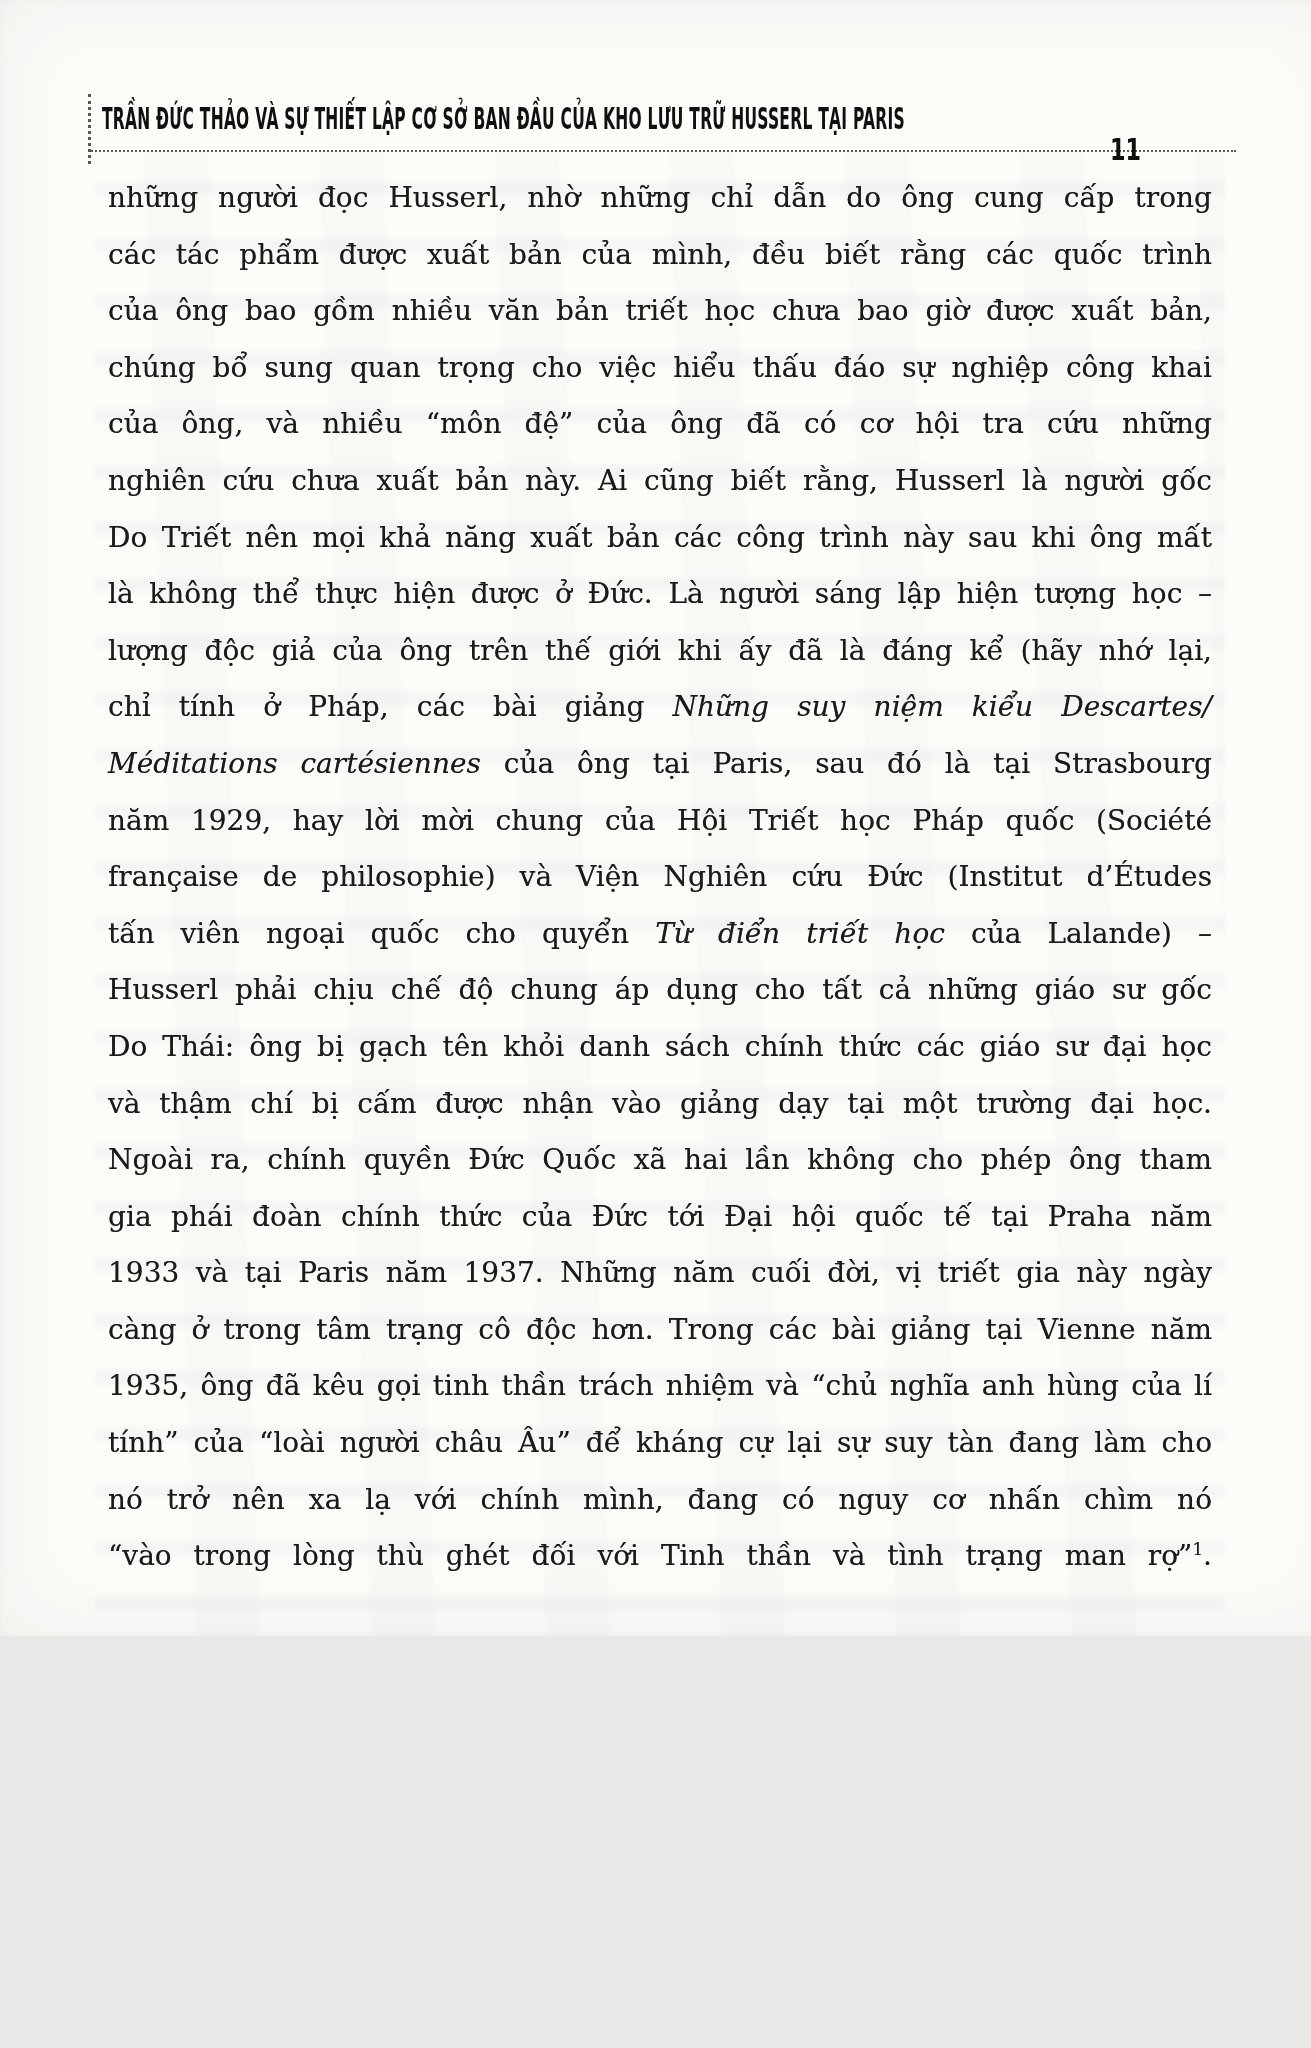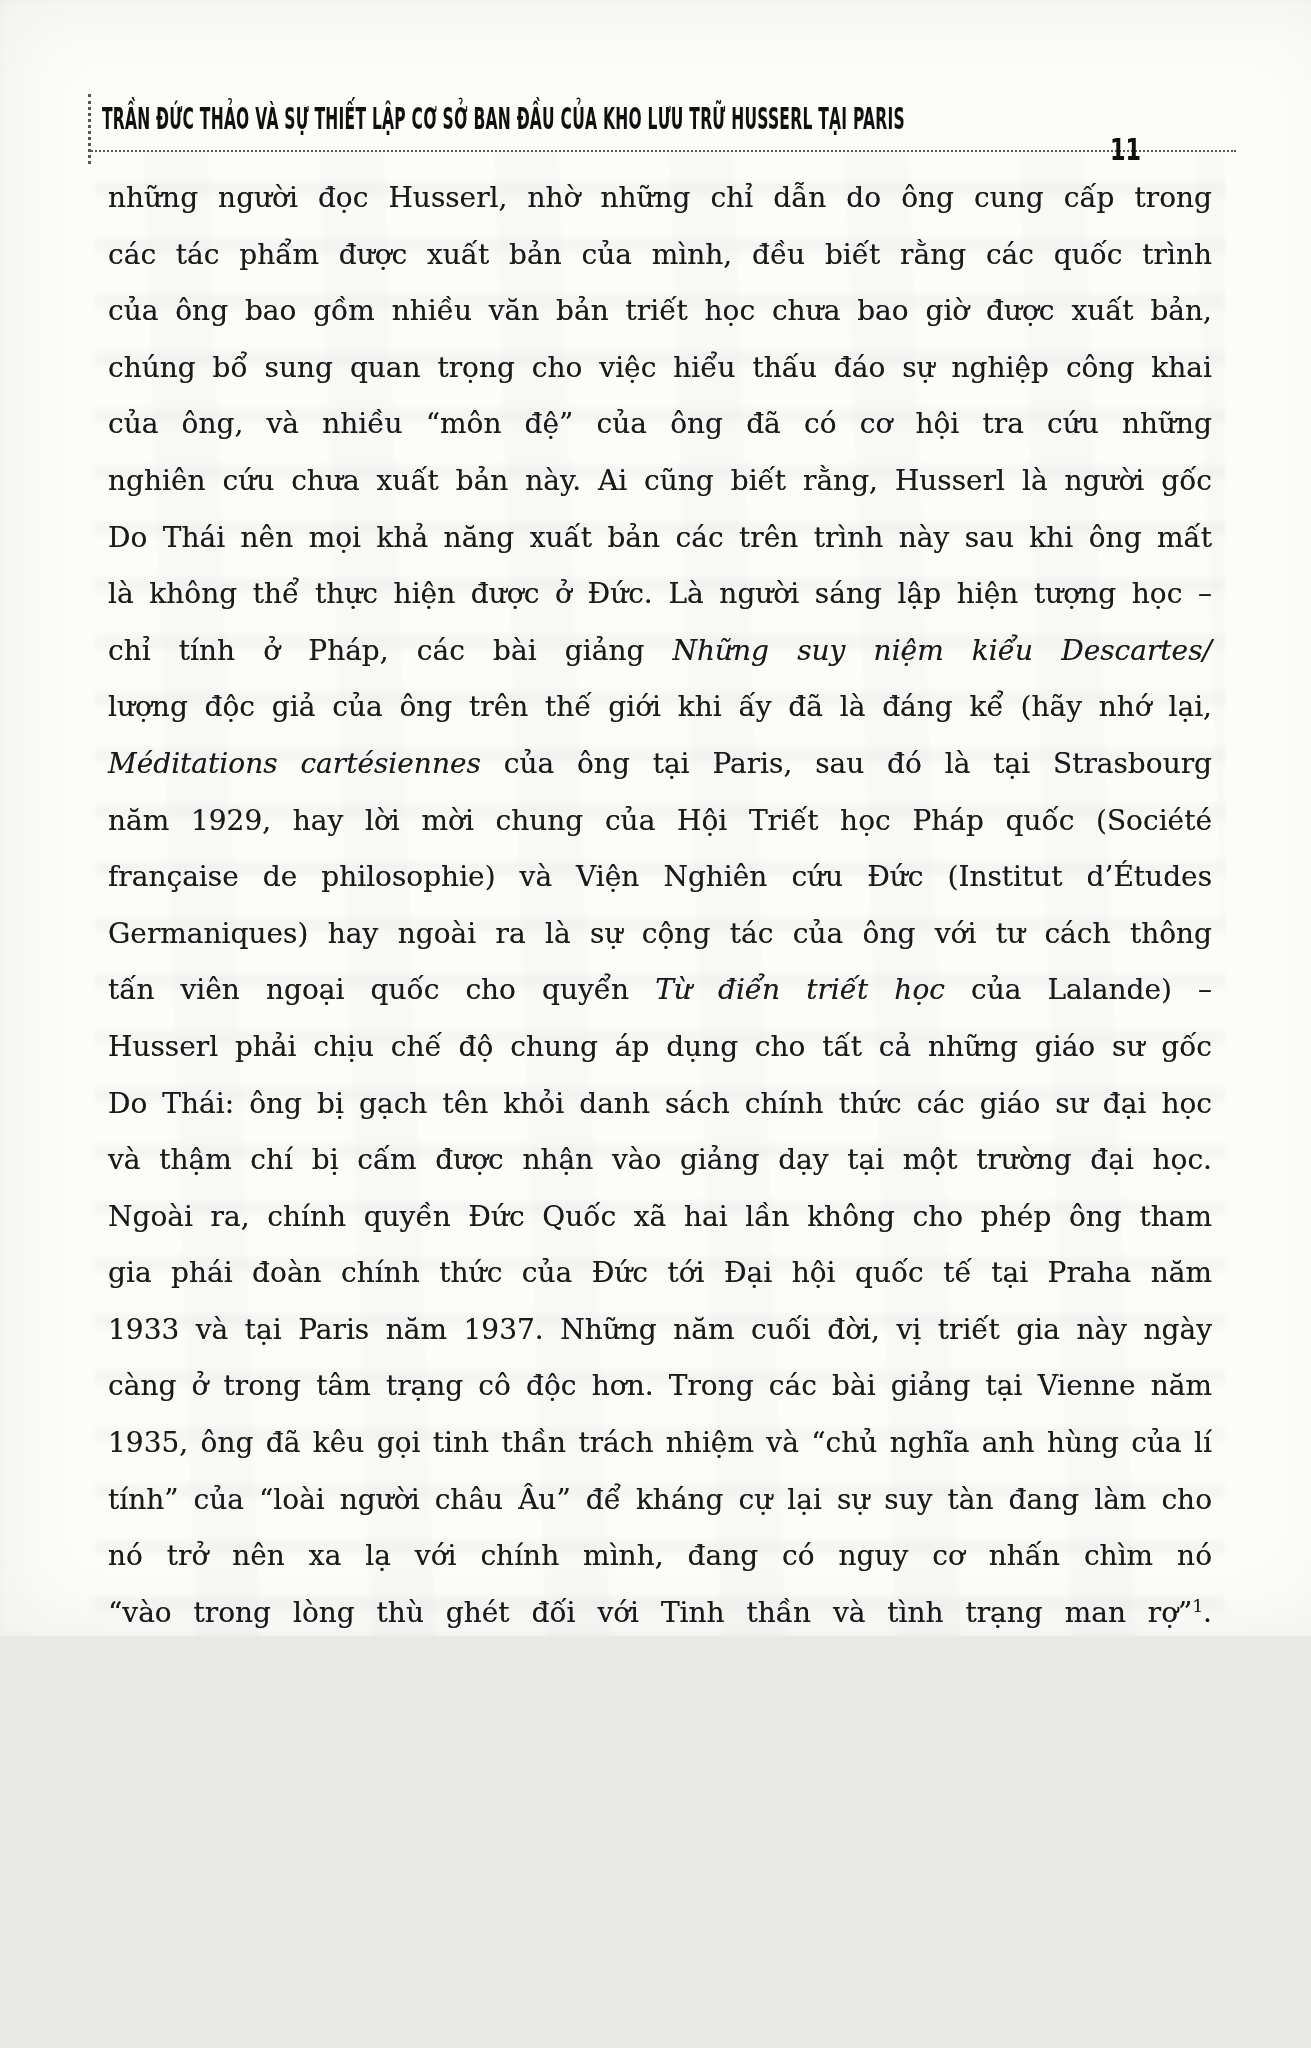"Do Thái nên mọi khả" span { text: Thái nên mọi khả năng xuất bản các trên -> Triết nên mọi khả năng xuất bản các công }
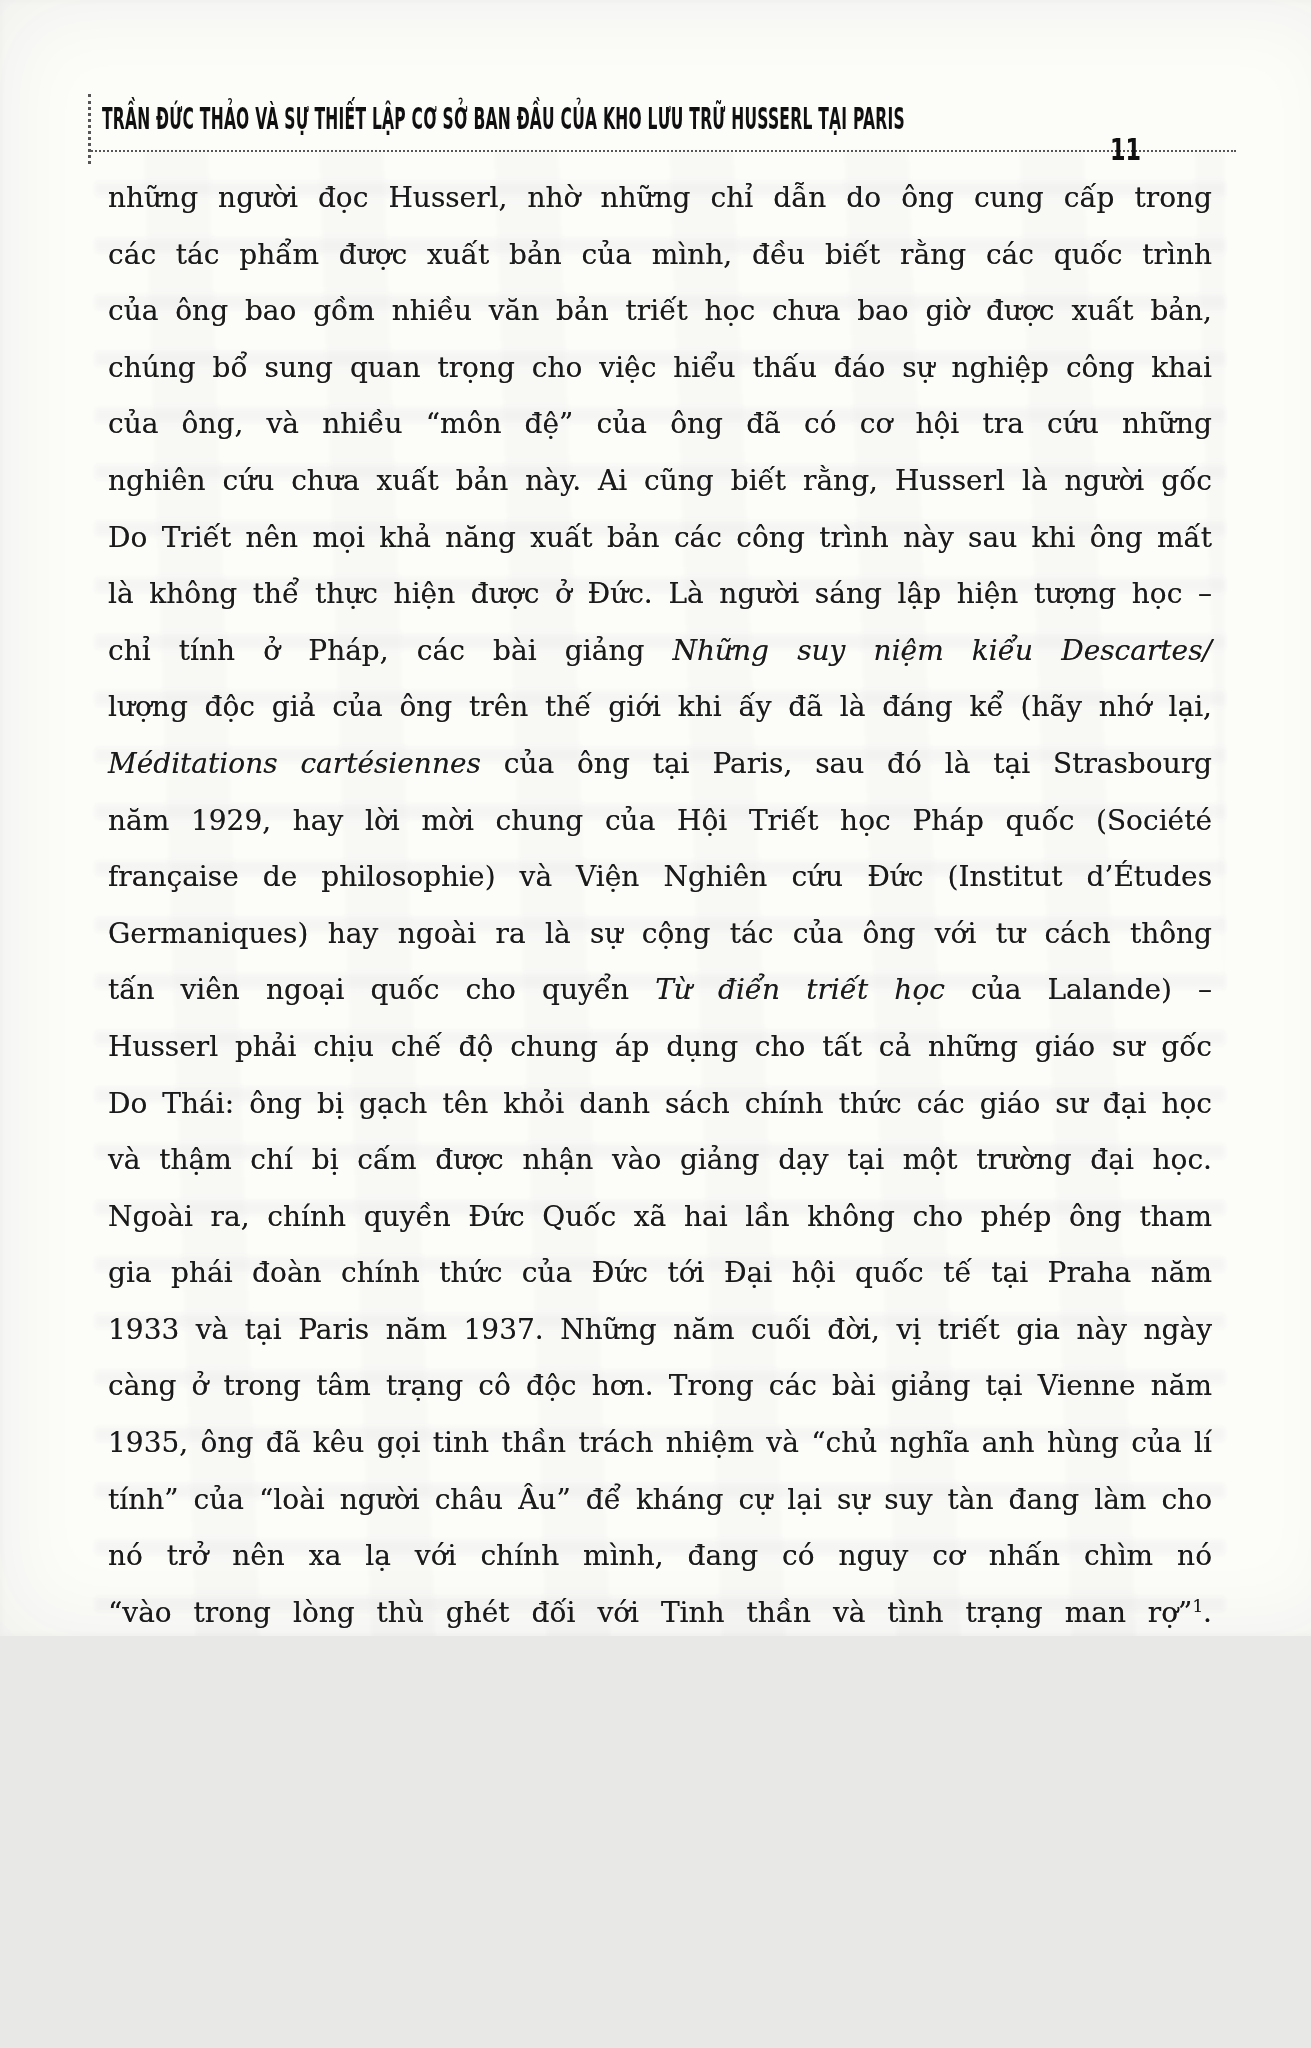"chỉ tính ở Pháp, các" div.tline { order: before "lượng độc giả của ông" -> after "lượng độc giả của ông" }
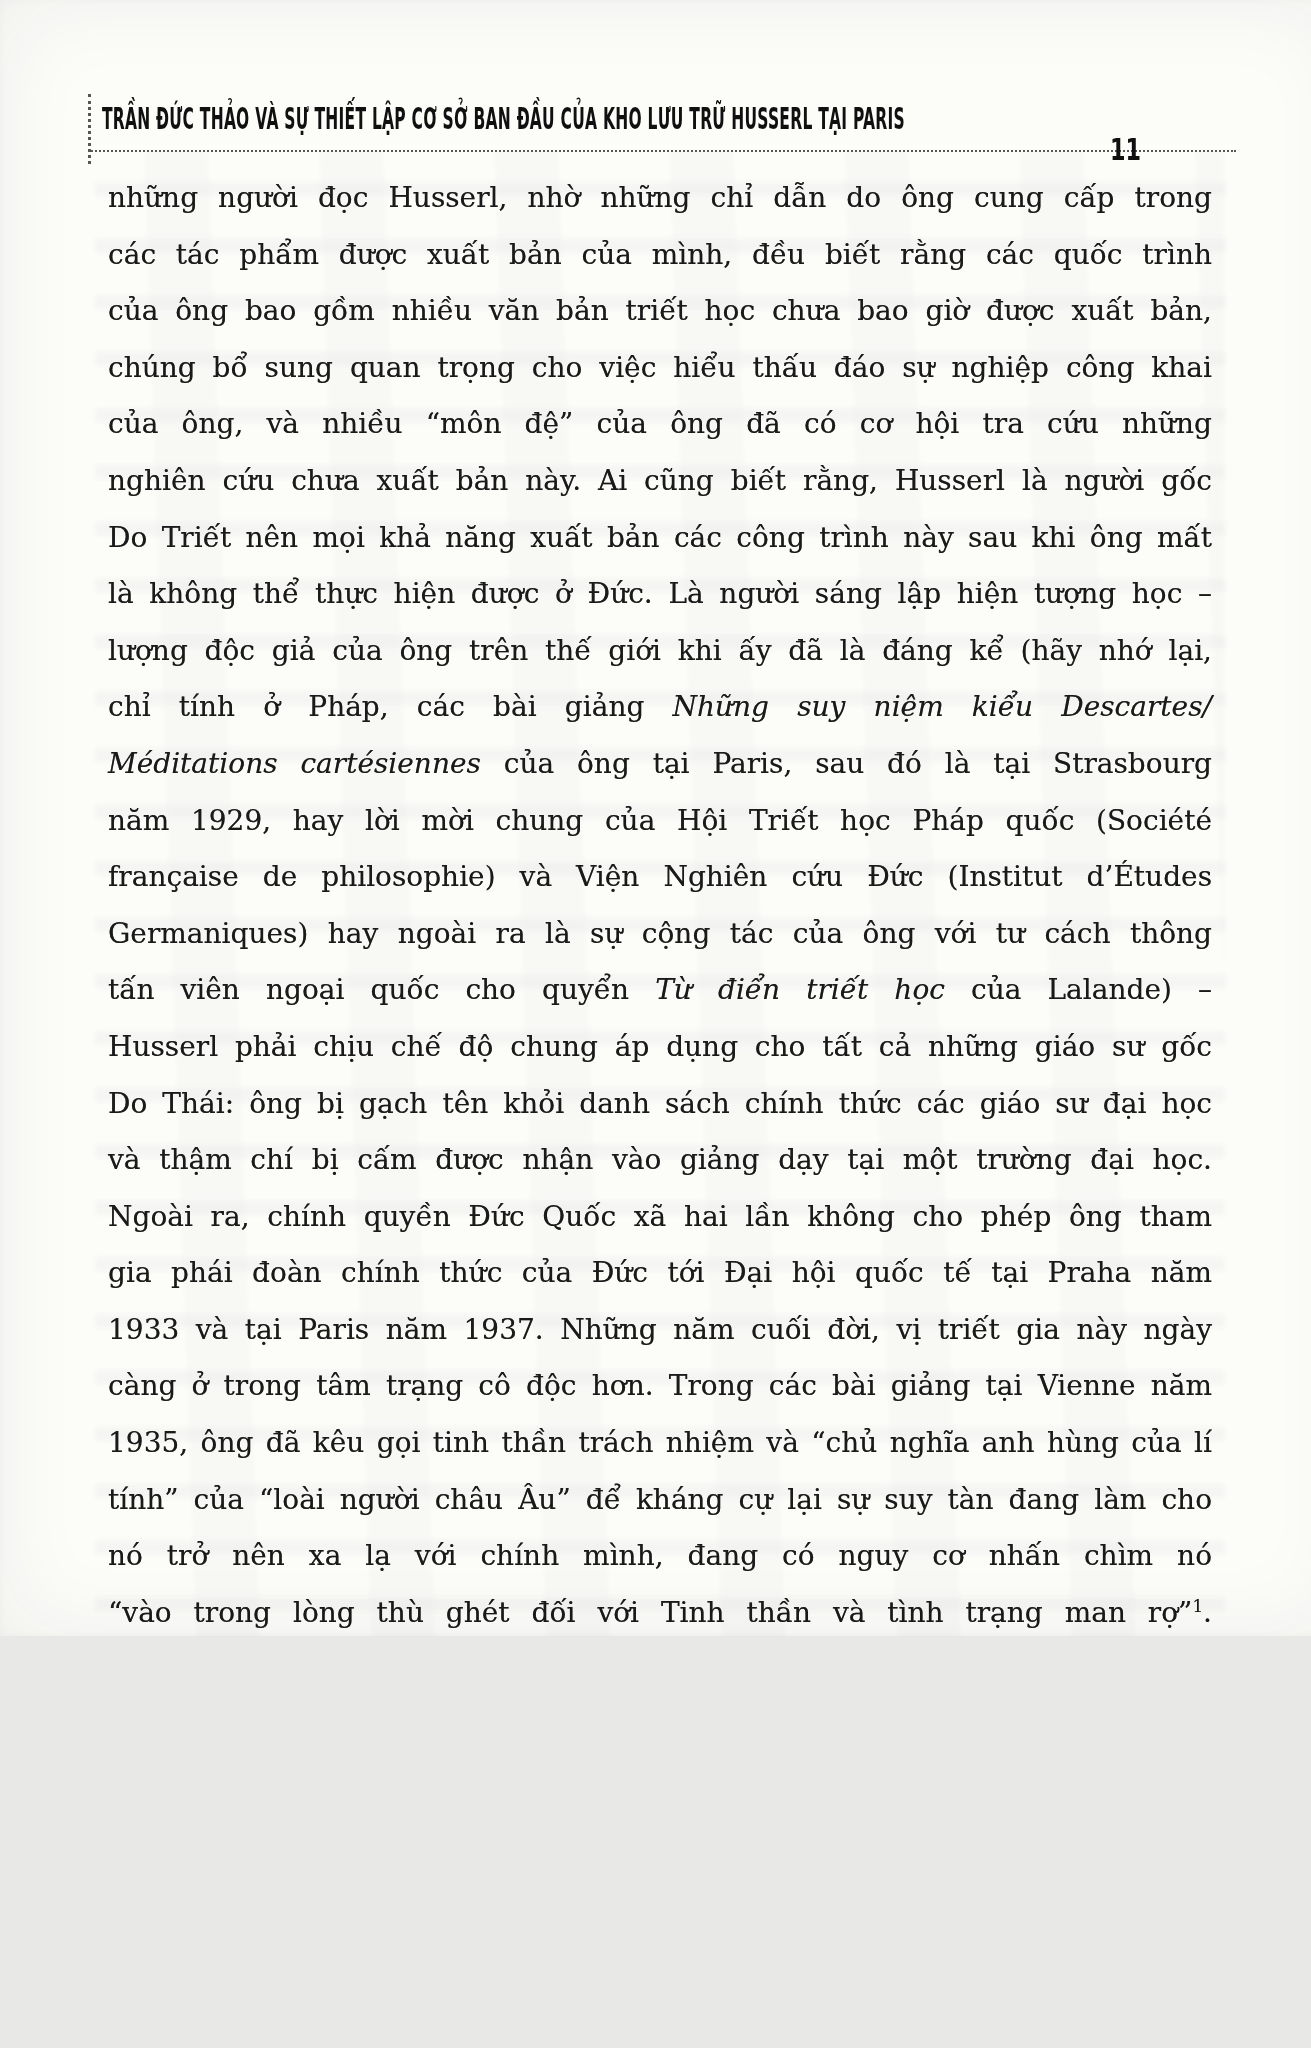"Germaniques) hay ngoài ra là" div.tline { html: <div><span>Germaniques) hay ngoài ra là sự cộng tác của ông với tư cách thông</span></div> -> none }
